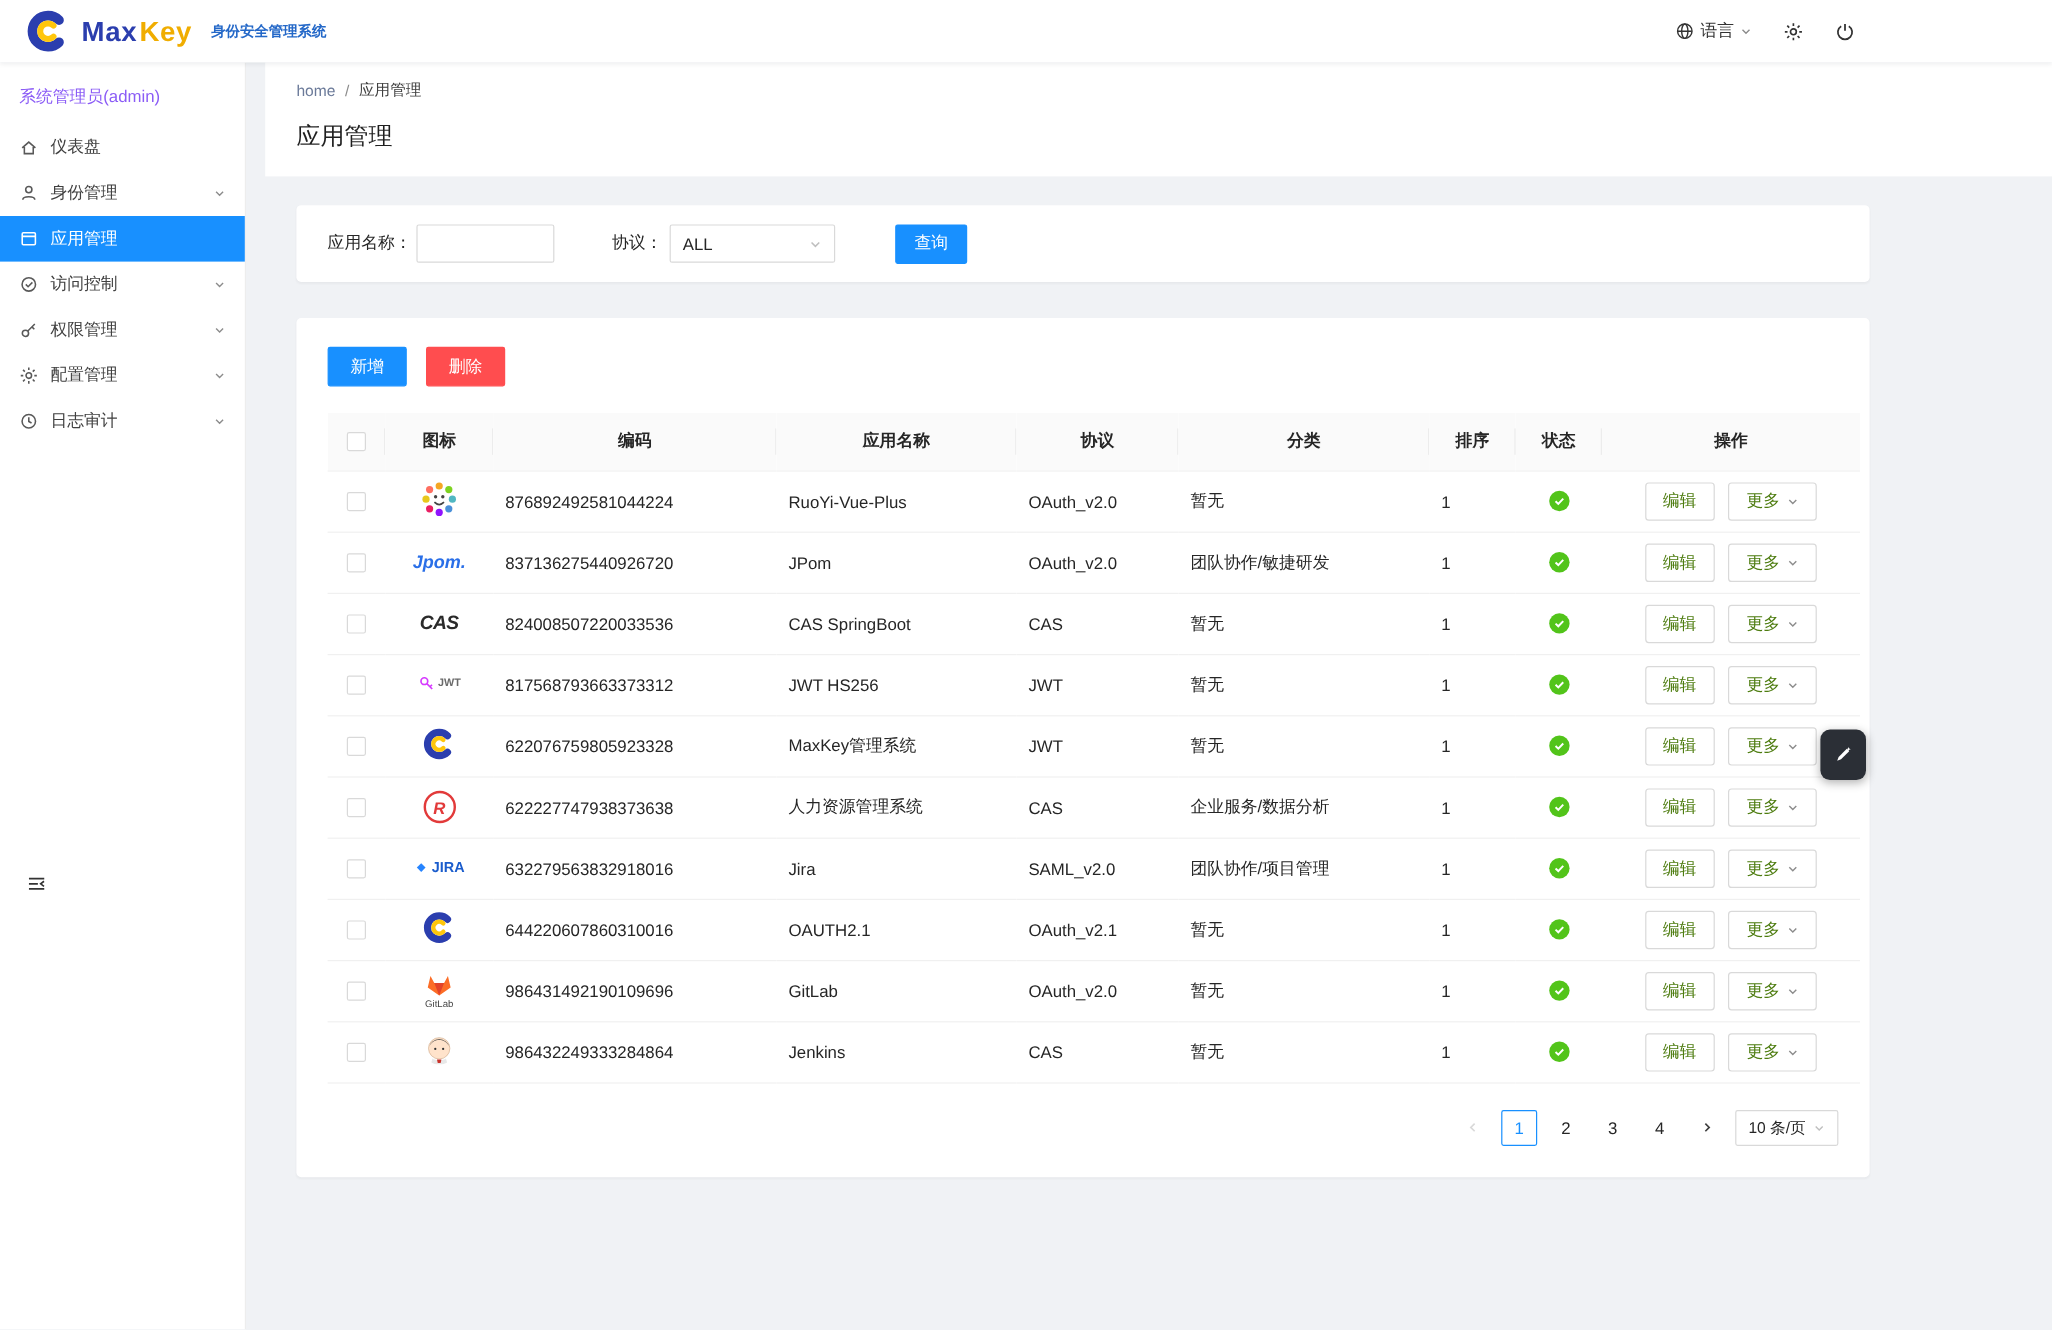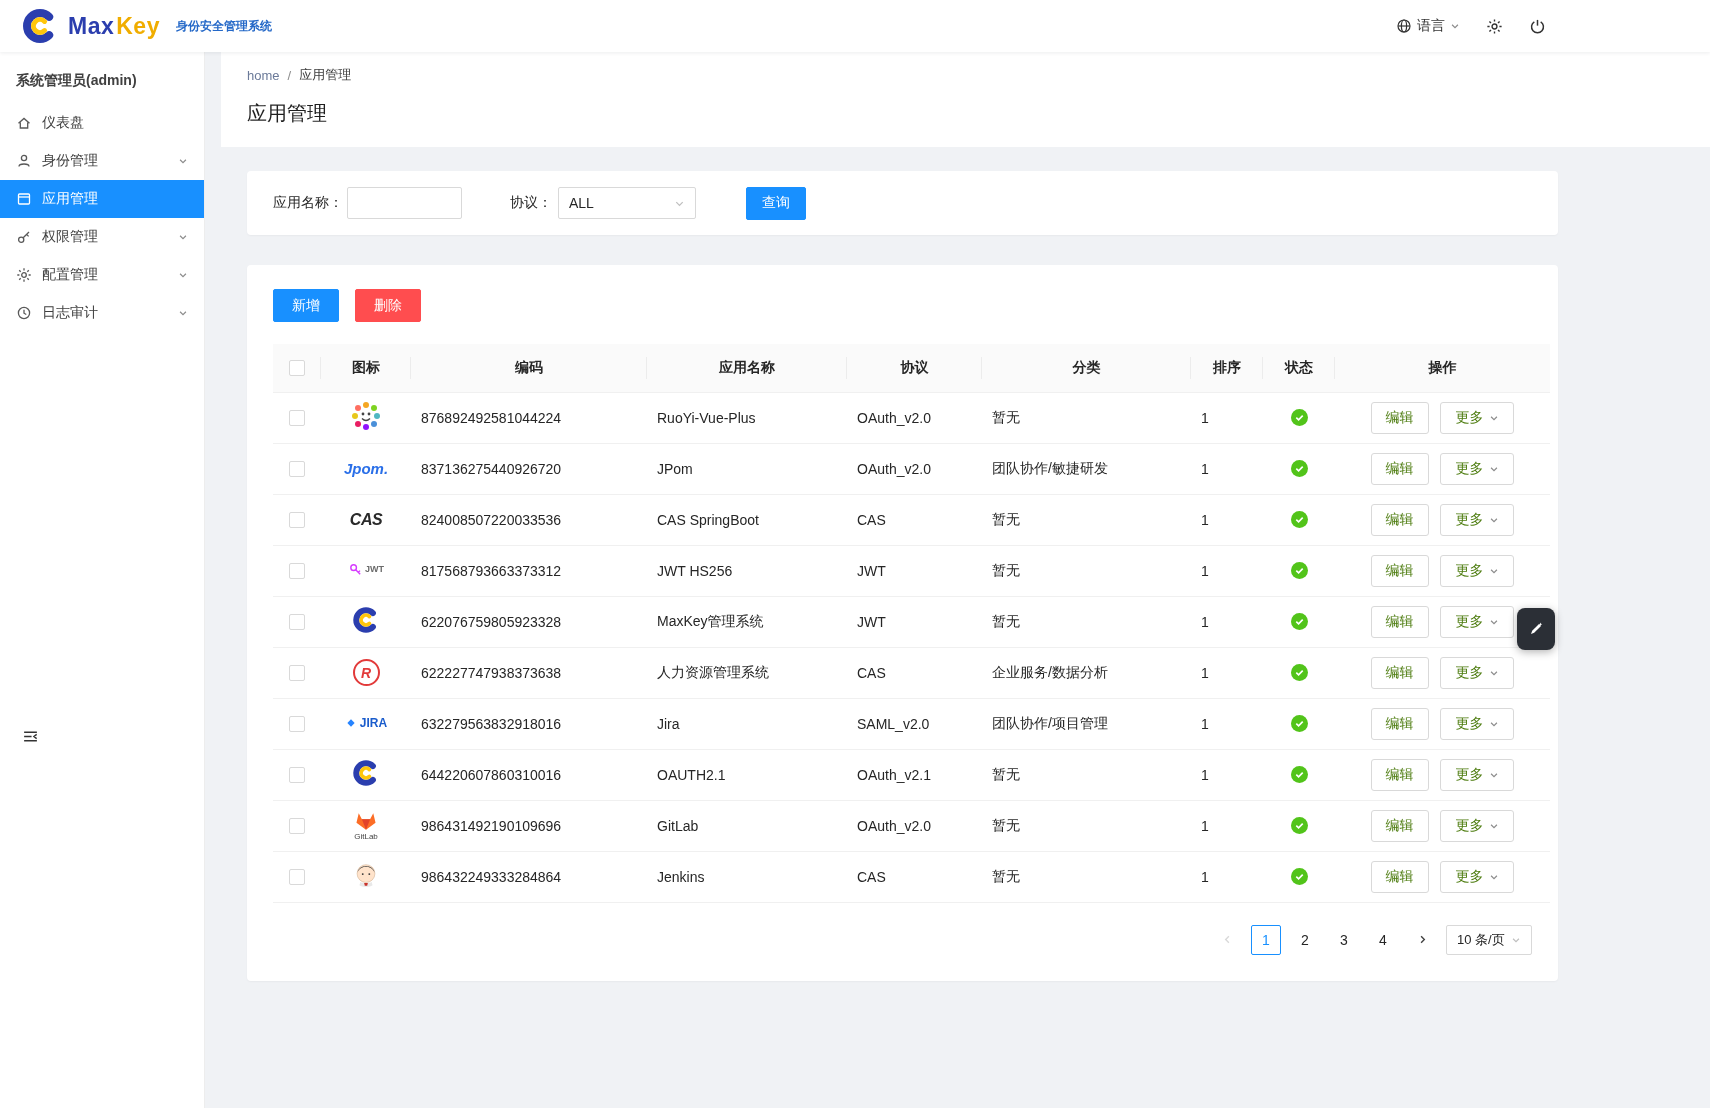"系统管理员(admin)" .sidebar-user { color: #404040 -> #8b5cf6; font-weight: bold -> normal }
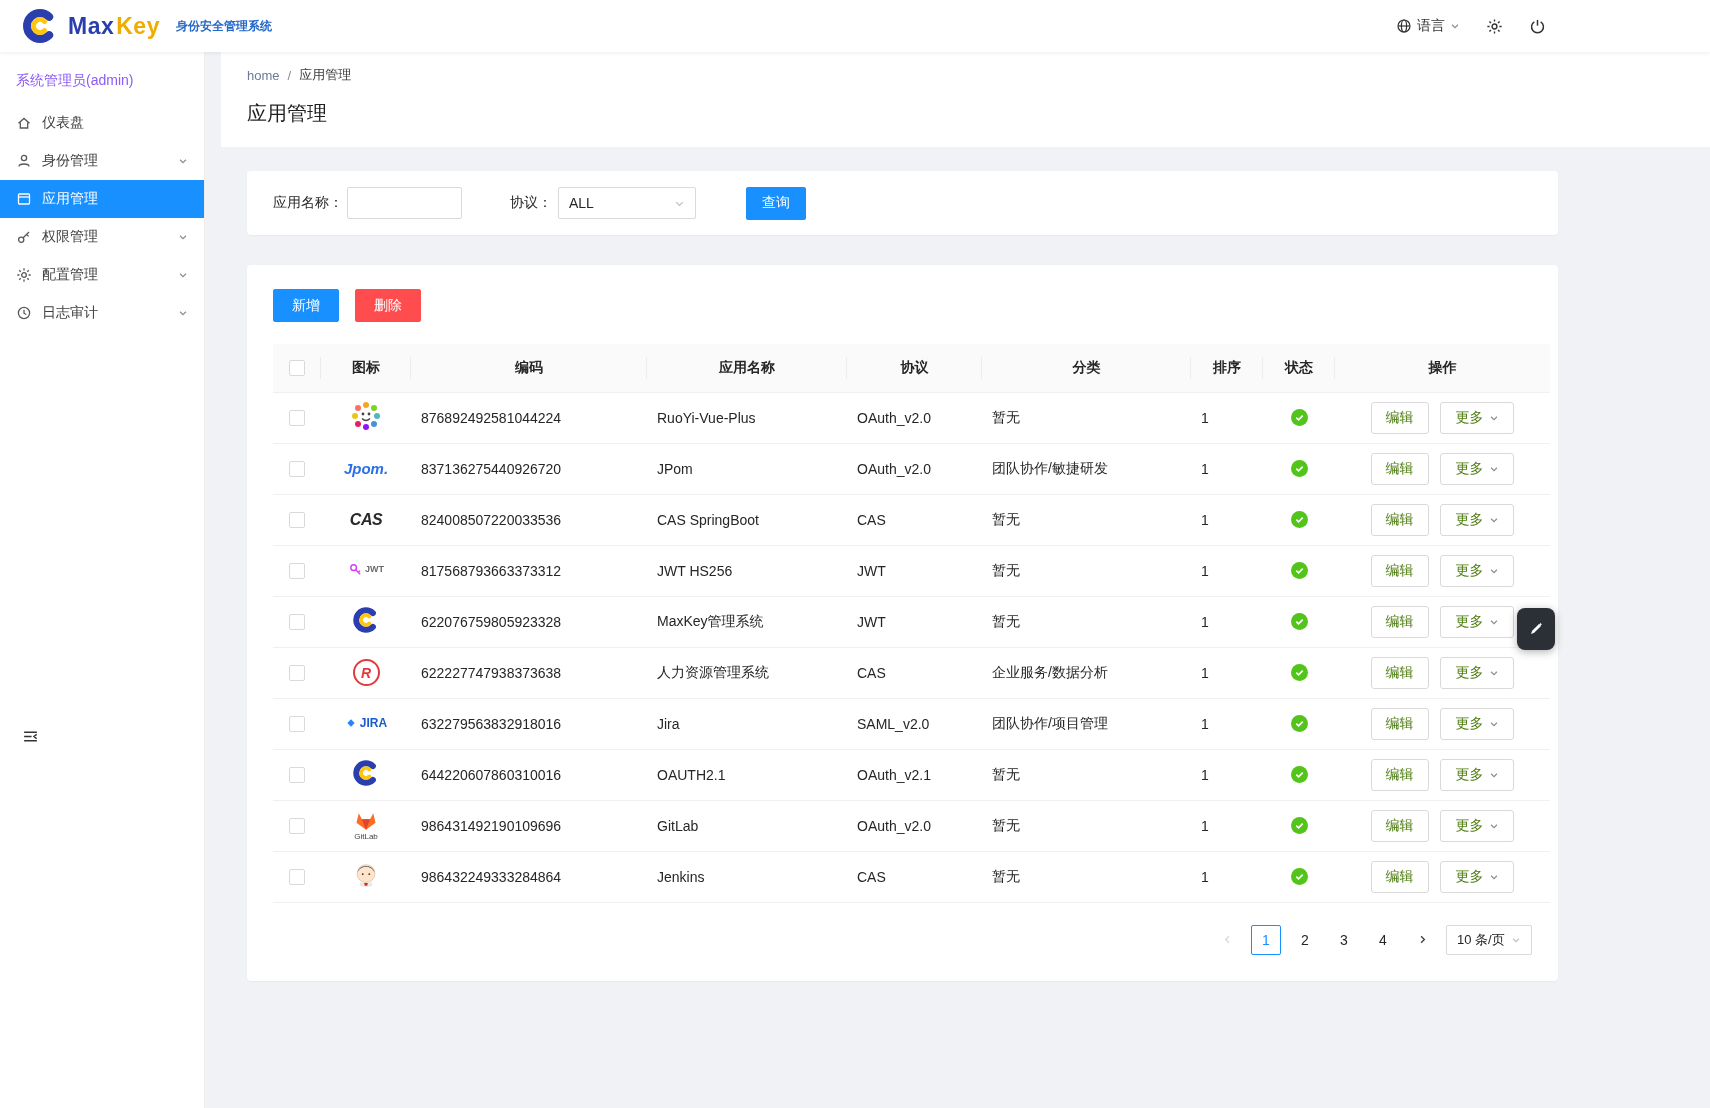"访问控制" div.menu-item { html: none -> <div> <span> <svg> <circle></circle> <path></path> </svg> </span> <span>访问控制</span> <span> <svg> <path></path> </svg> </span> </div> }
